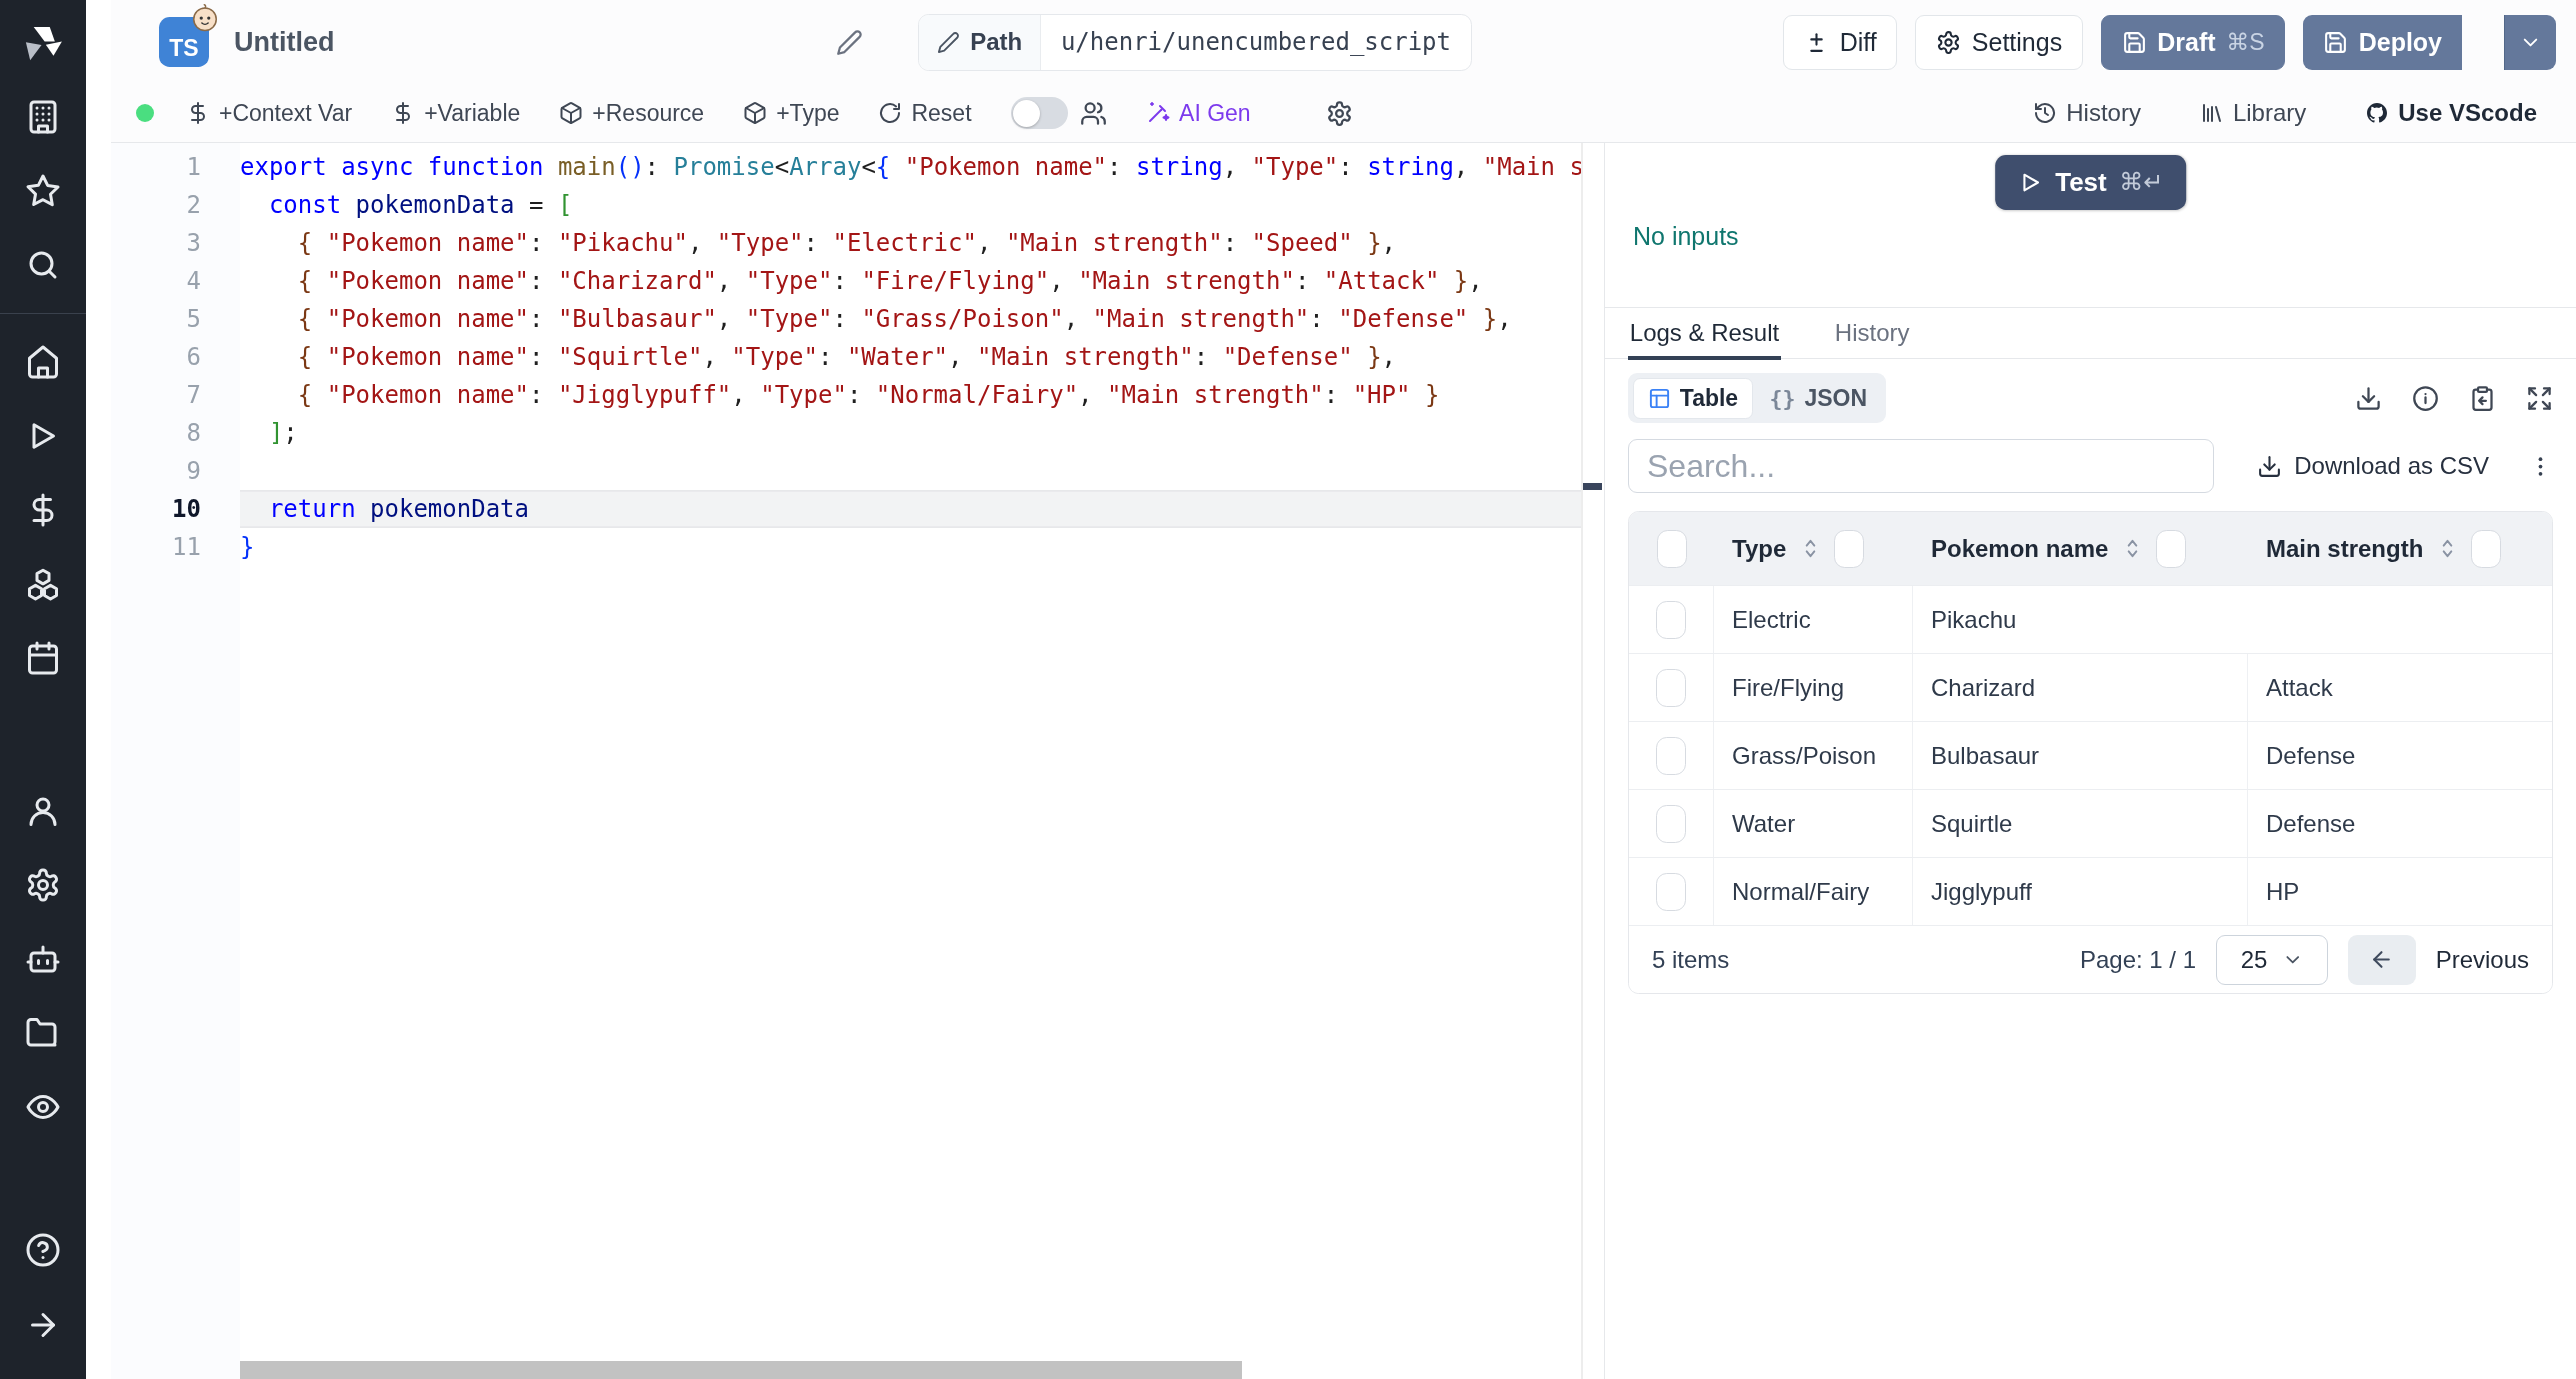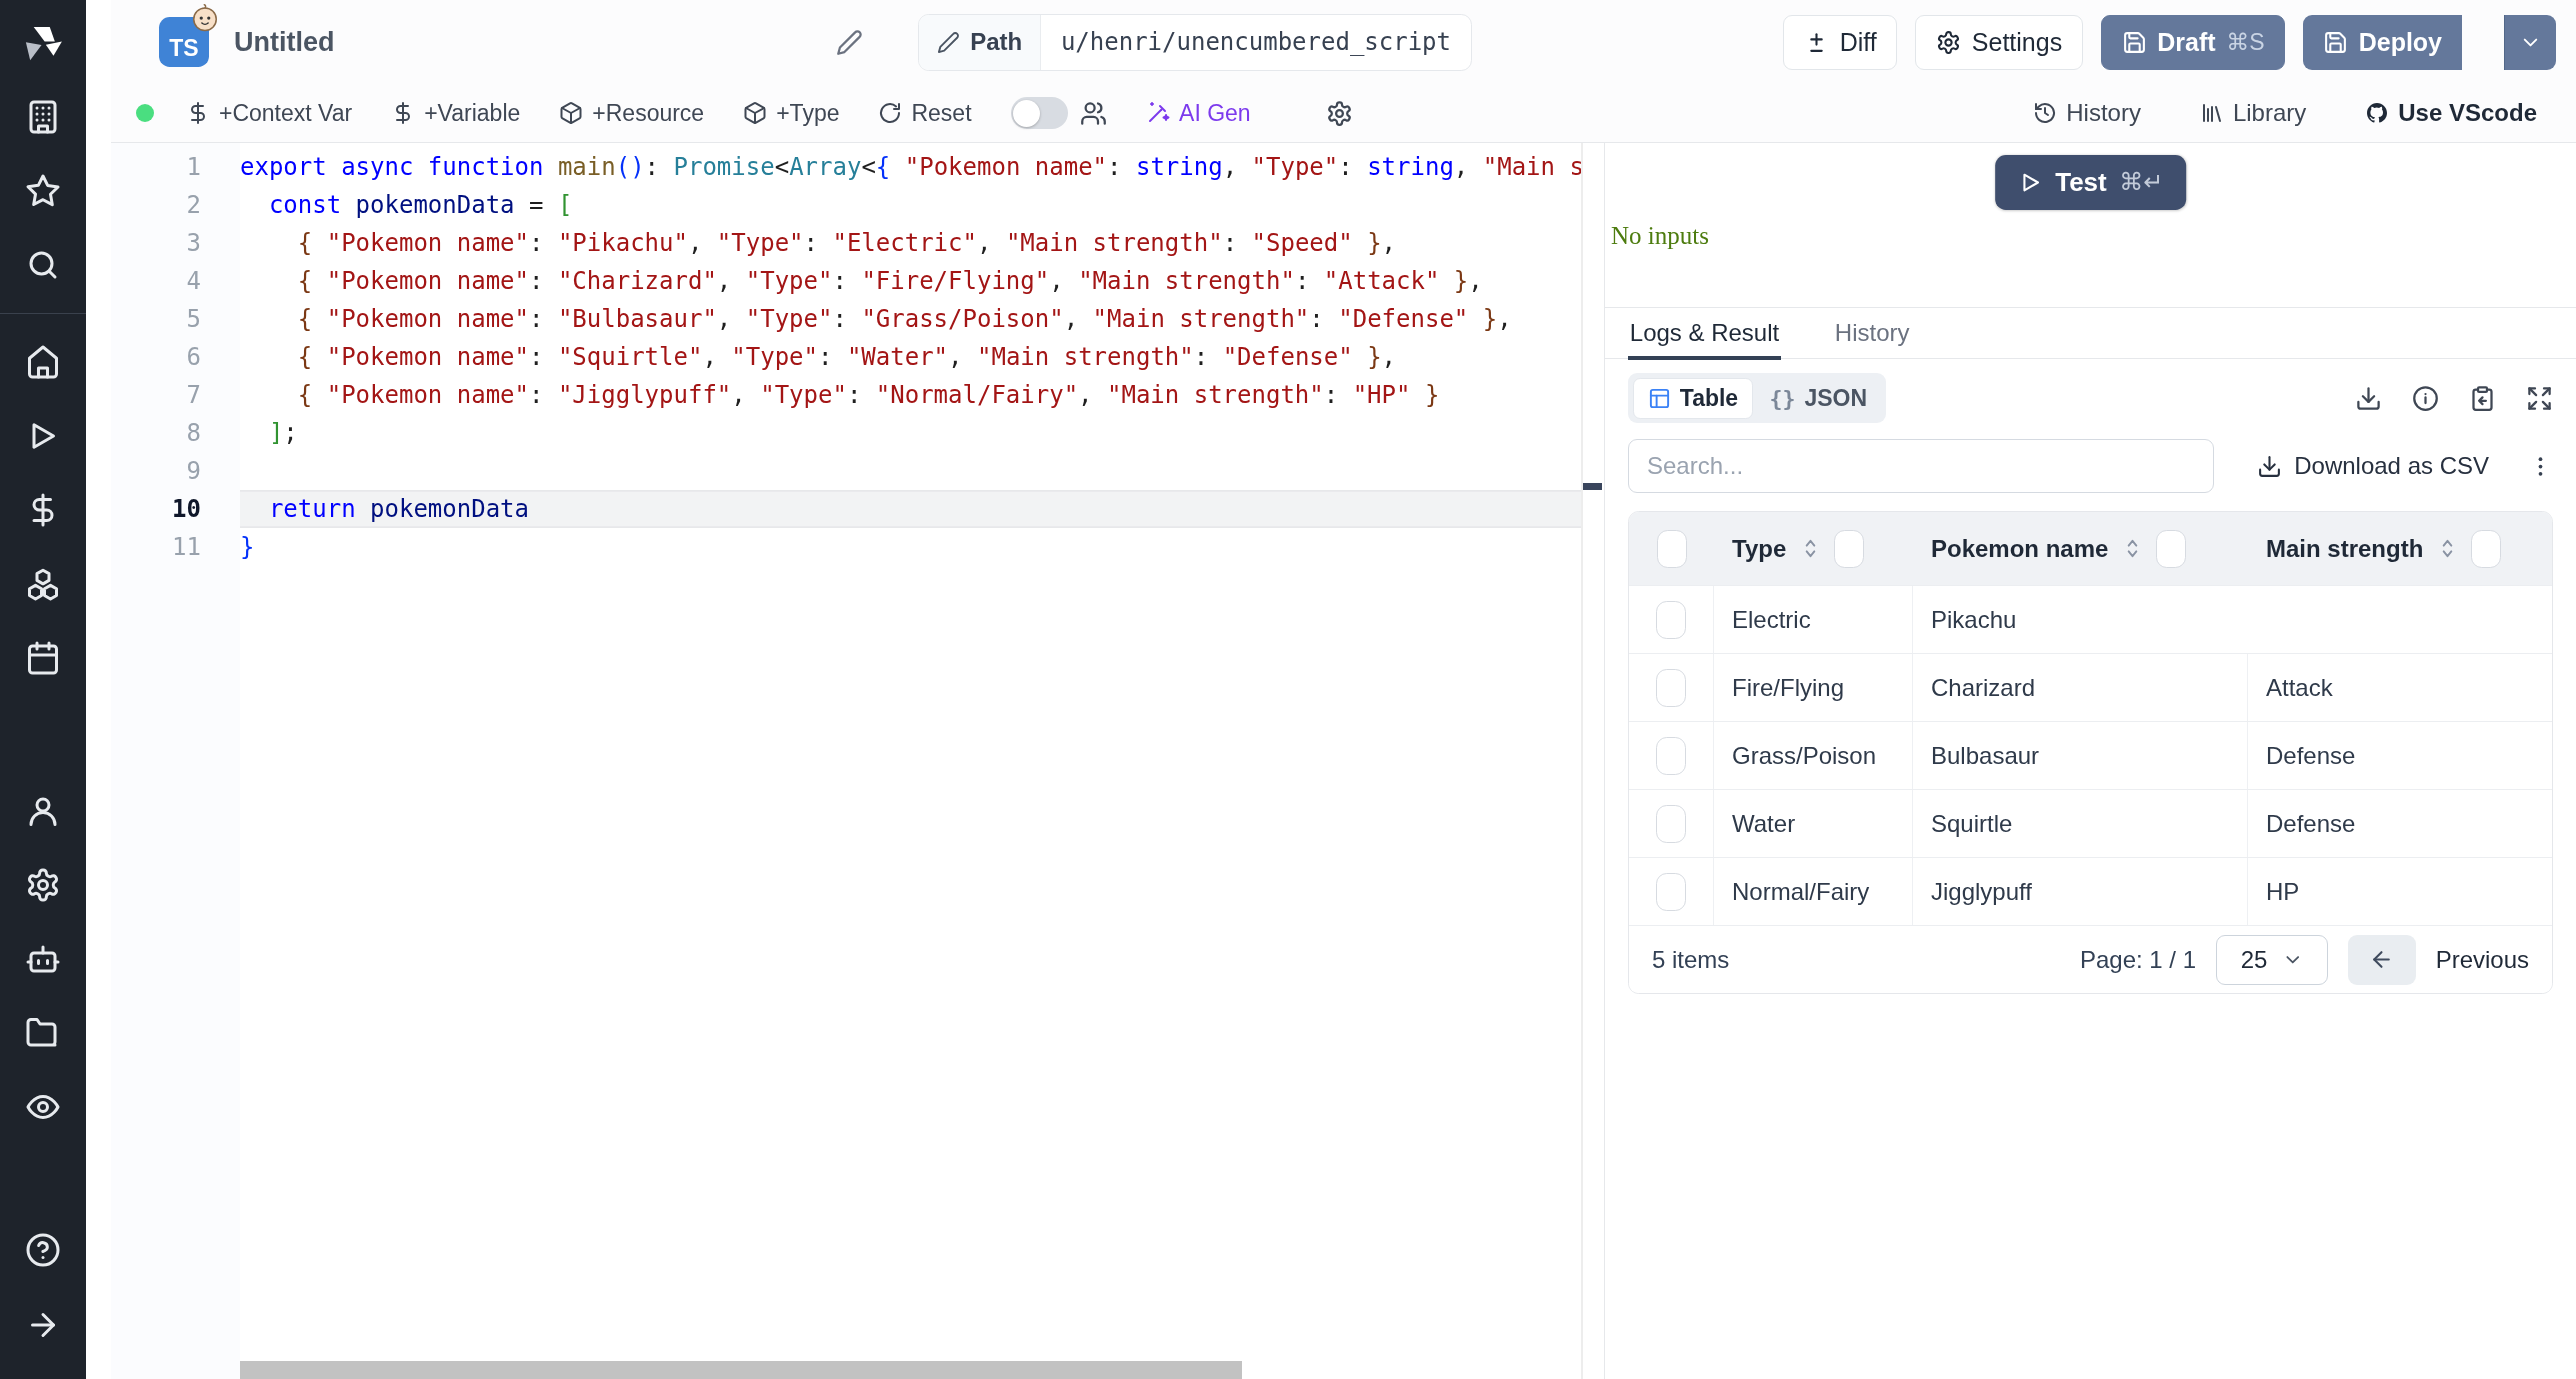"No inputs" .no-inputs { color: #4d7c0f -> #0f766e; font-family: Liberation Serif, serif -> none; left: 6px -> 28px }
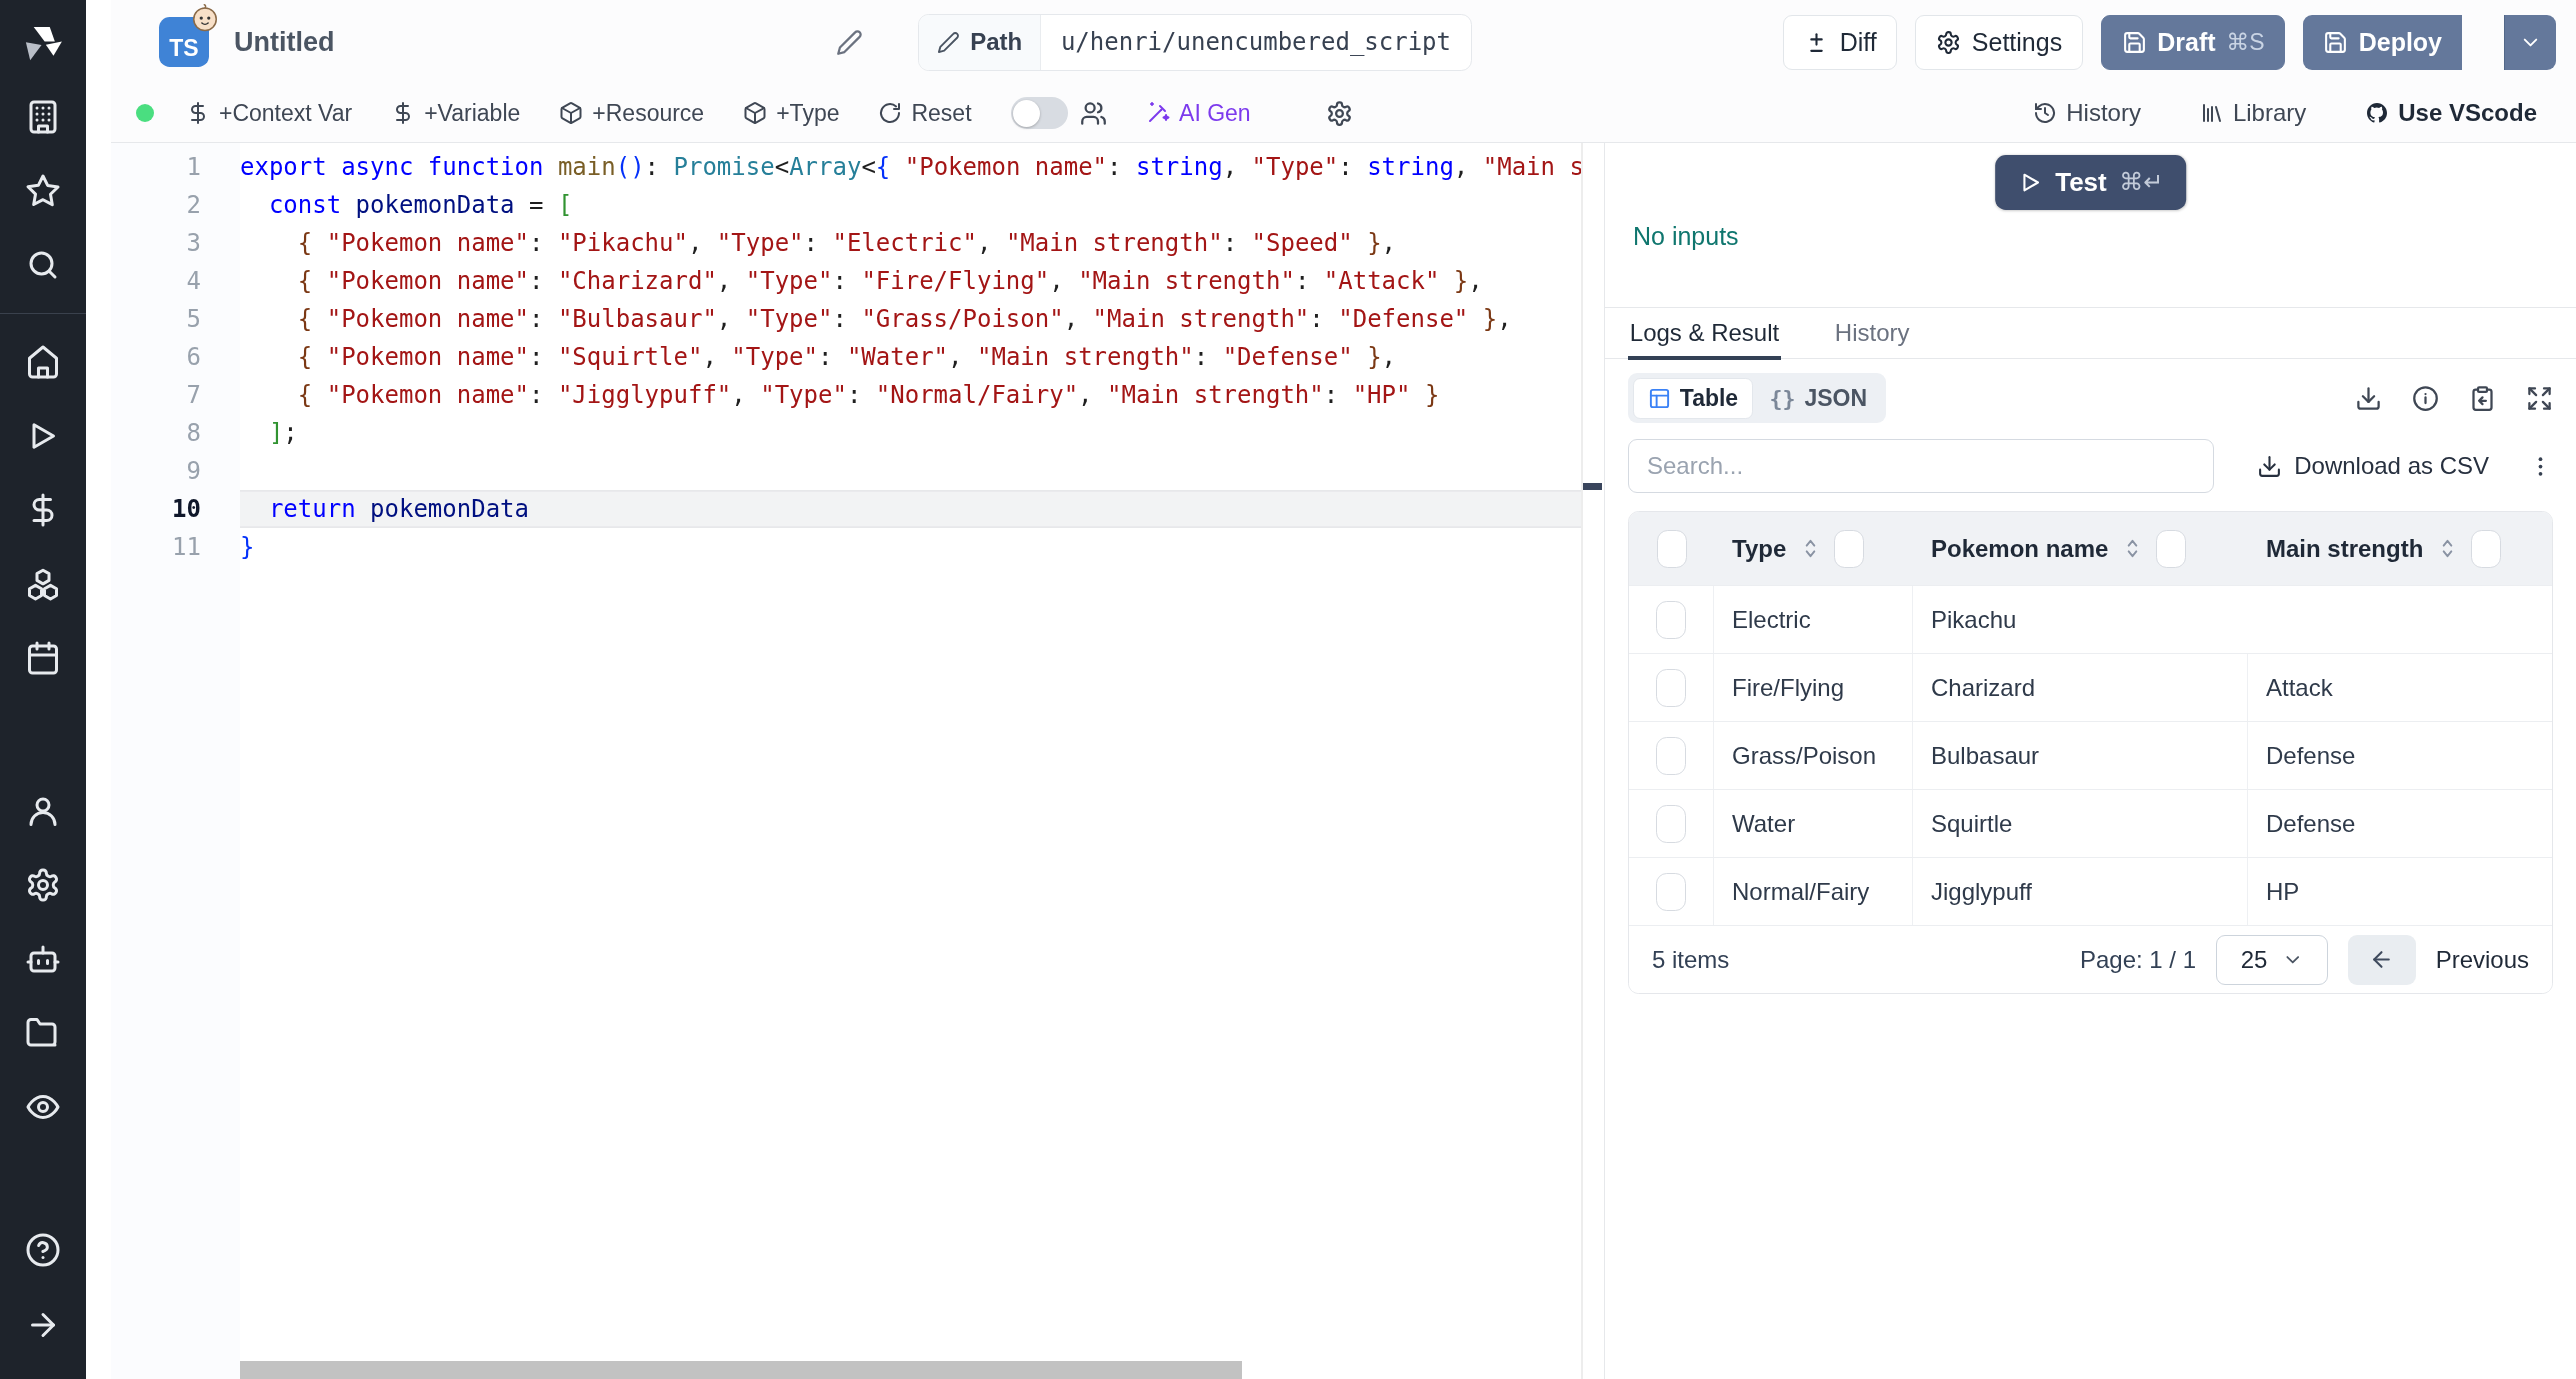"Search..." .search-input { font-size: 24px -> 32px }
